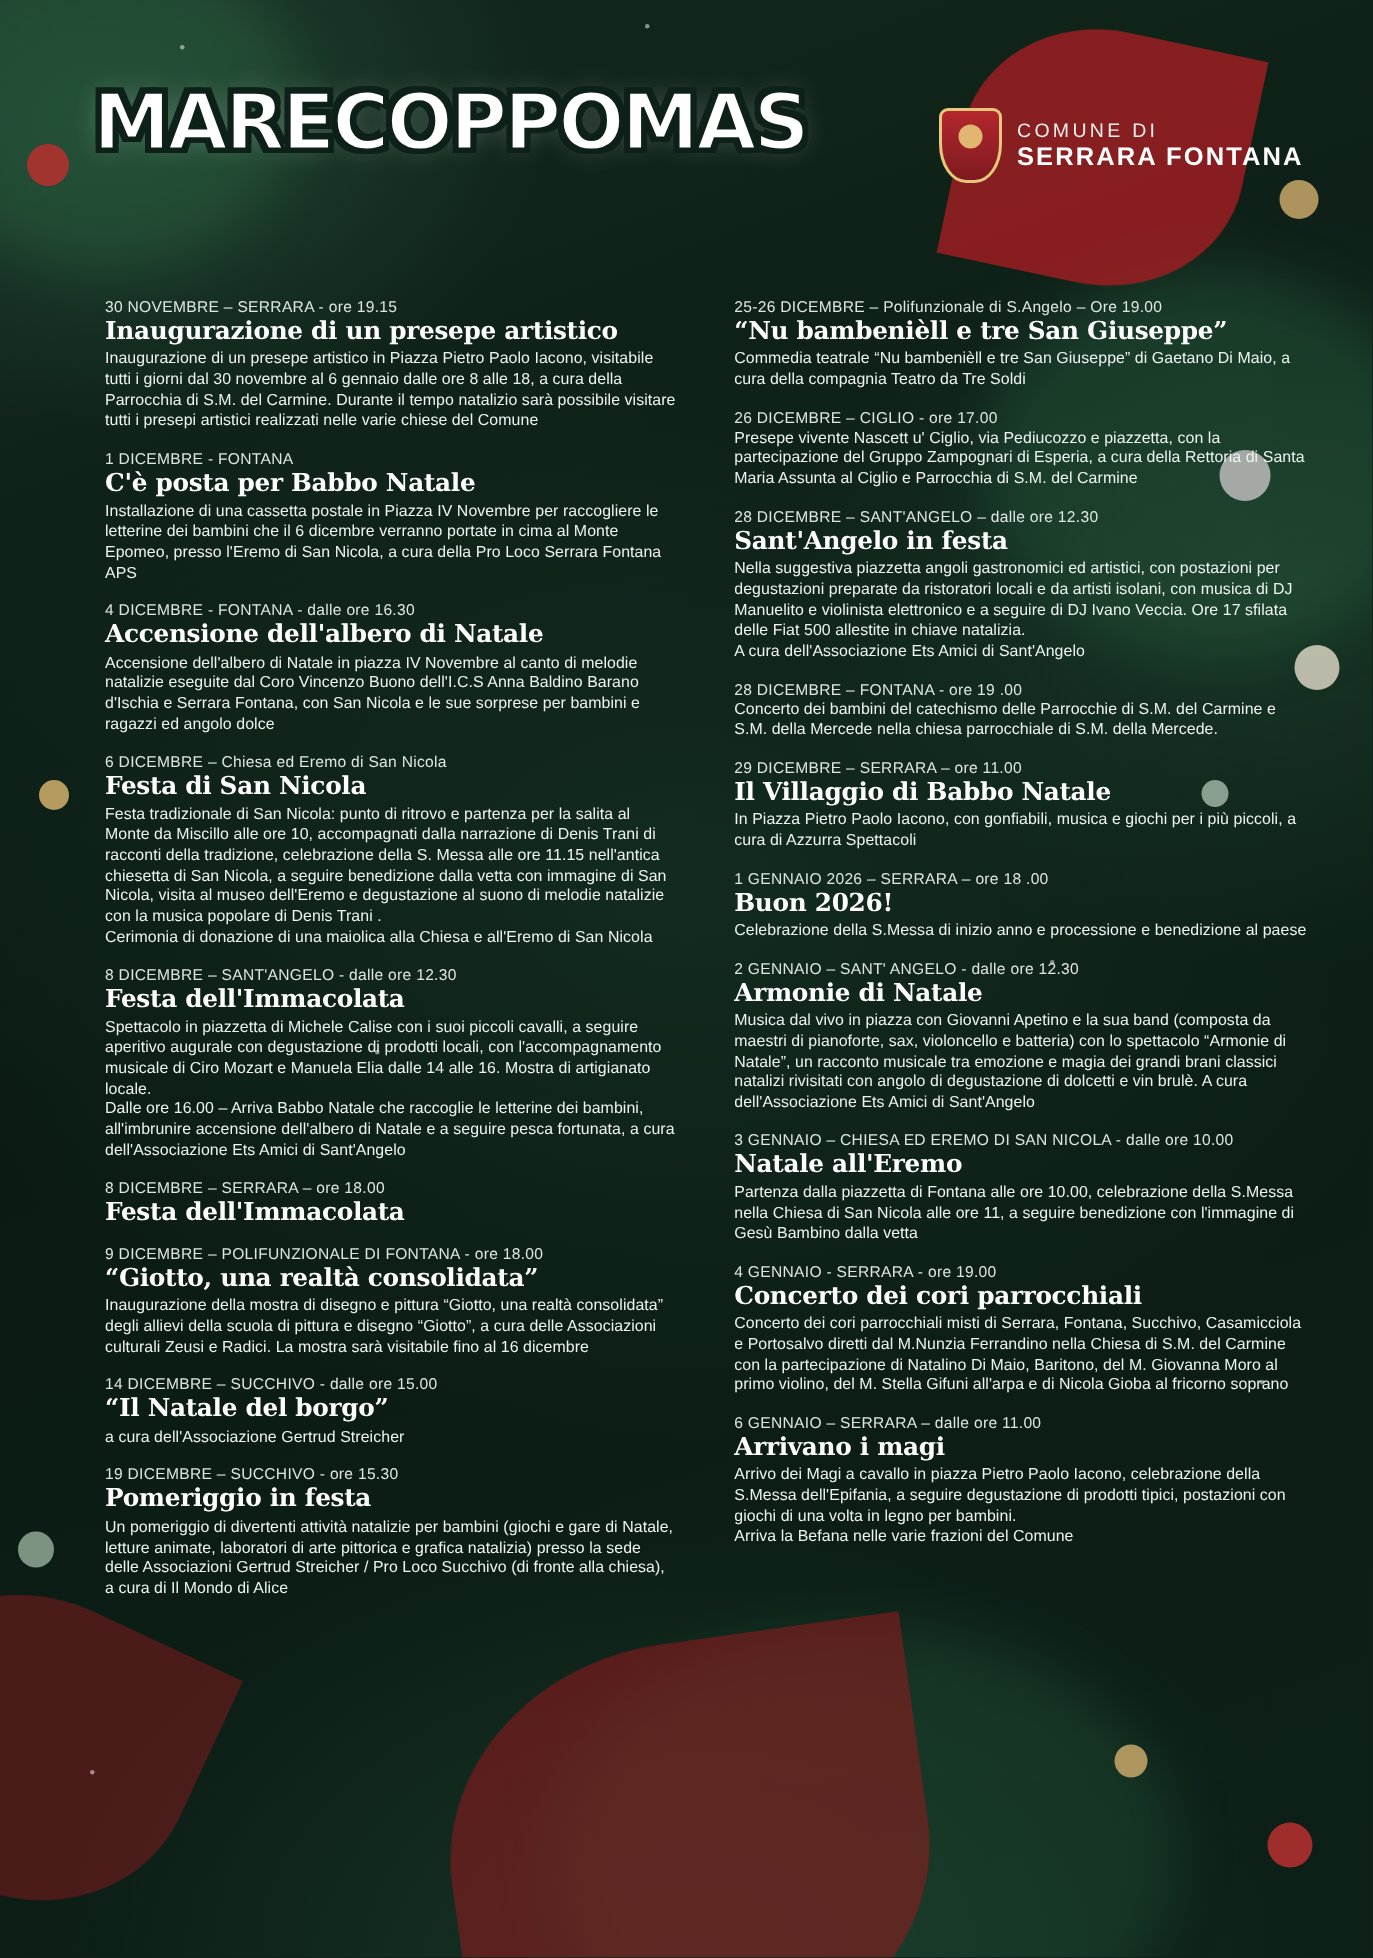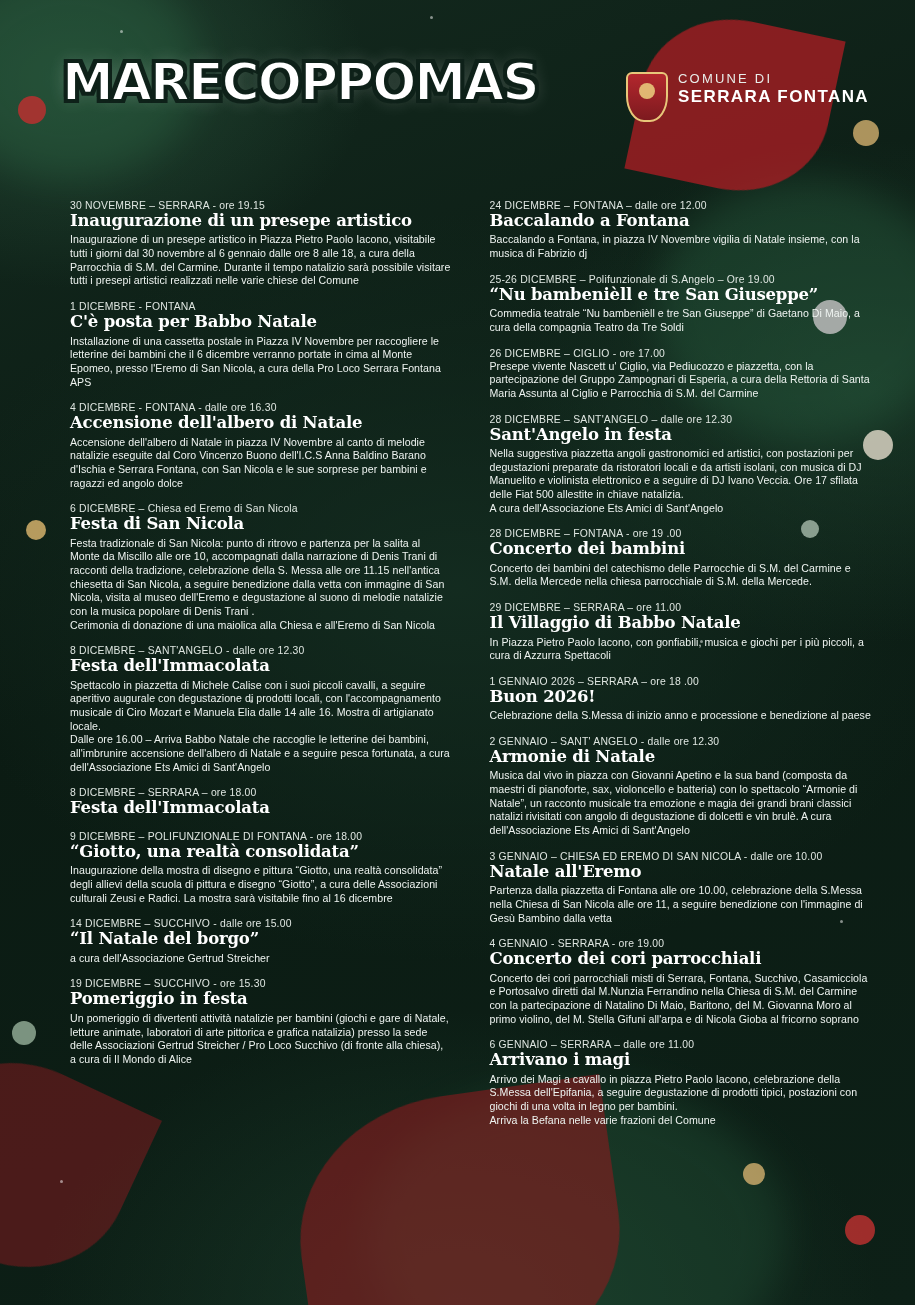"COMUNE DI" .comune { align-items: flex-start -> center }
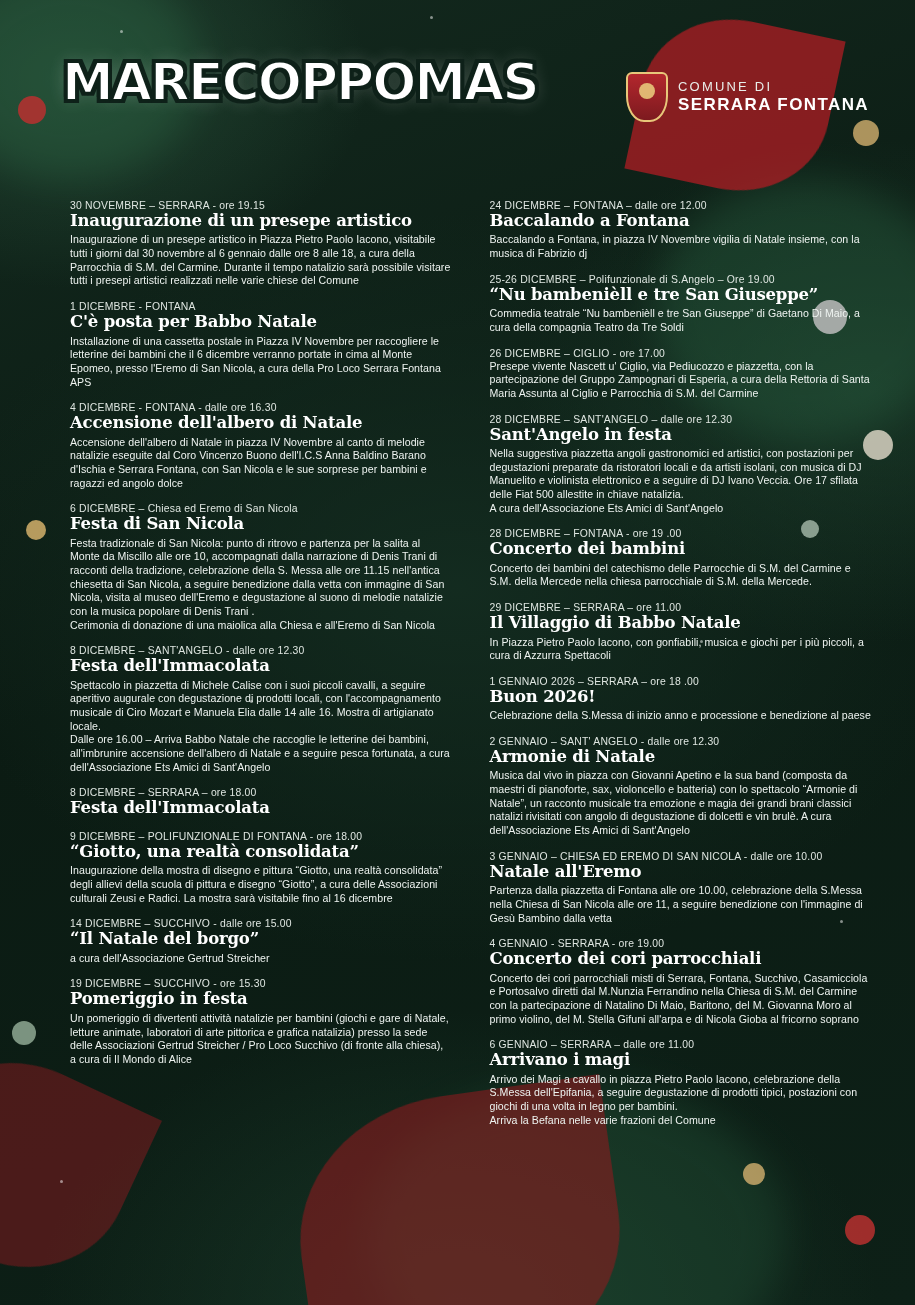"24 DICEMBRE – FONTANA –" div.ev { html: <div> <div>24 DICEMBRE – FONTANA – dalle ore 12.00</div> <div>Baccalando a Fontana</div> <div>Baccalando a Fontana, in piazza IV Novembre vigilia di Natale insieme, con la musica di Fabrizio dj</div> </div> -> none }
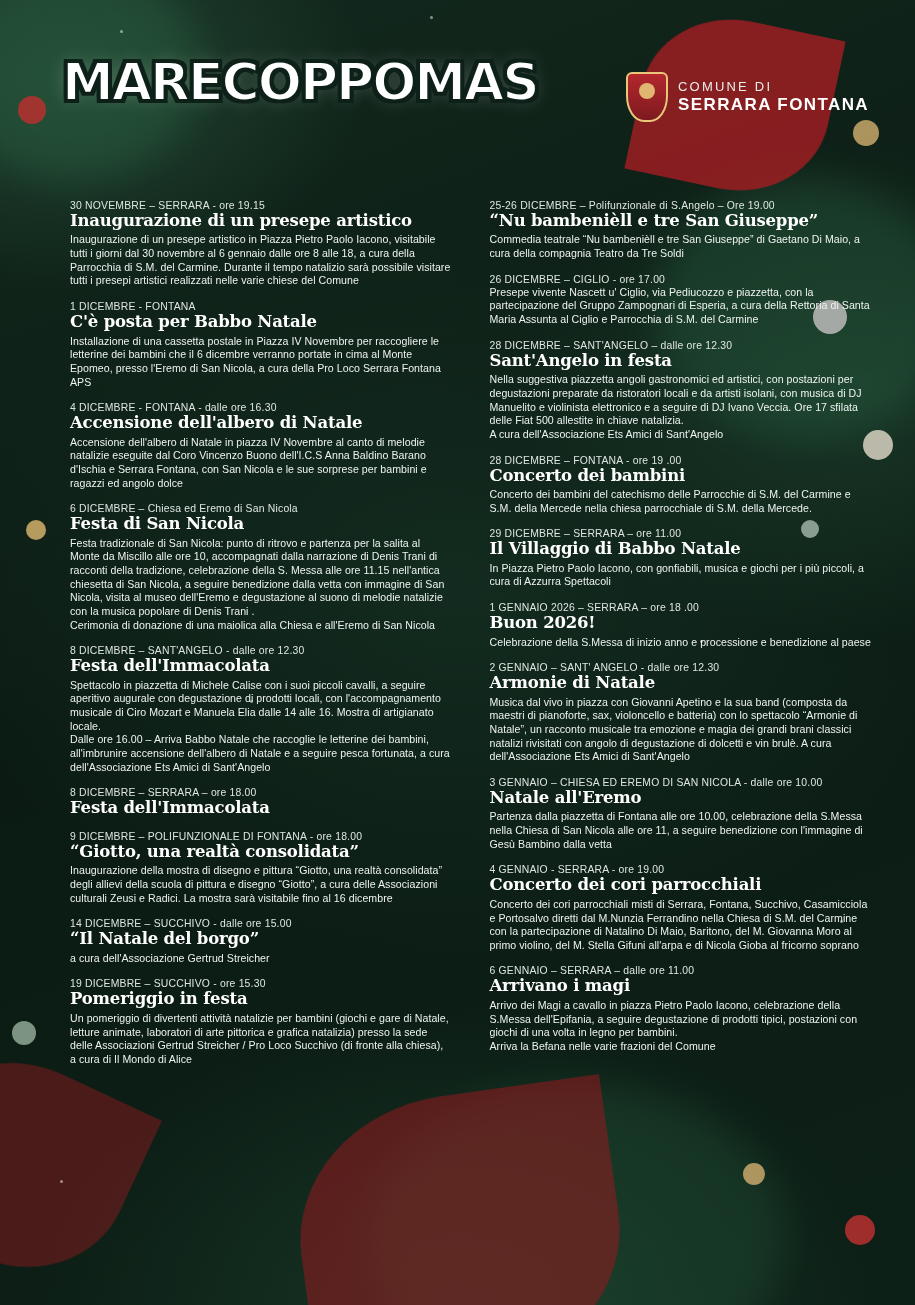"Concerto dei bambini" div.title { html: <div>Concerto dei bambini</div> -> none }
